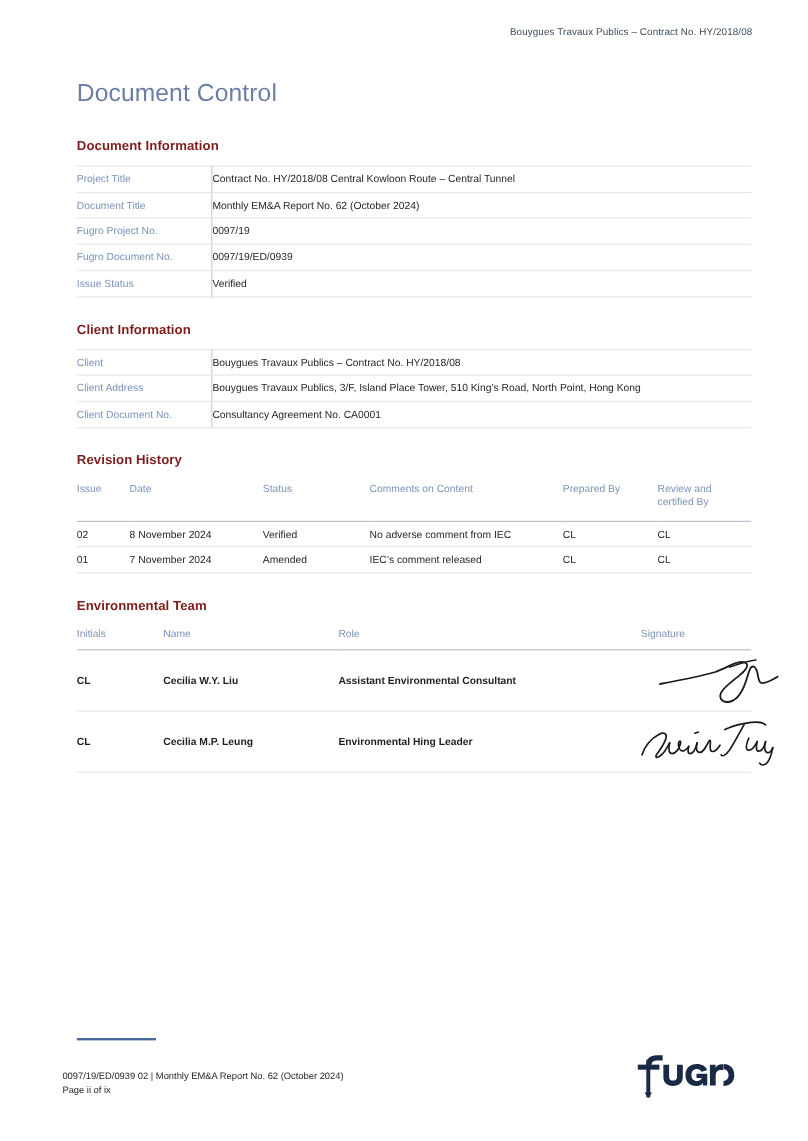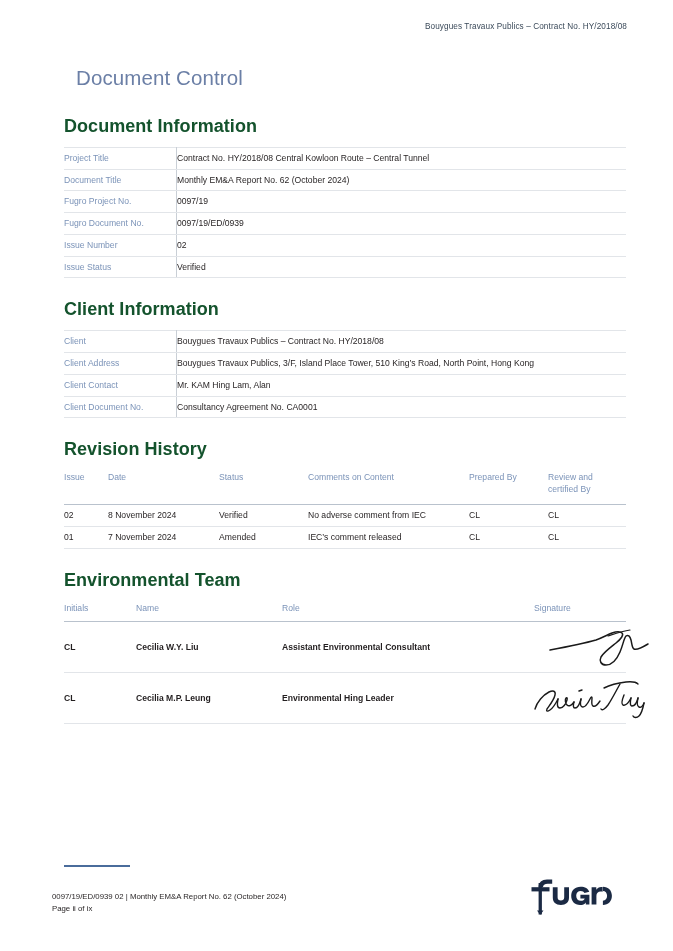"Document Control" h1.page-title { margin: 0 0 26px 12px -> 0 0 26px 0 }
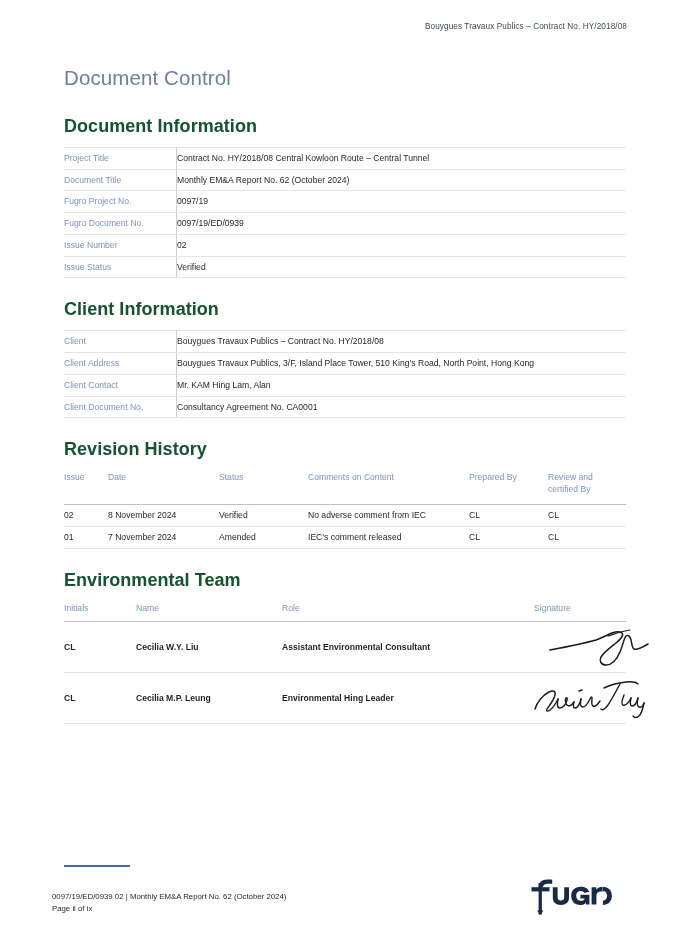"Document Information" h2.section-title { color: #14532d -> #7f1d1d; font-size: 18px -> 11px }
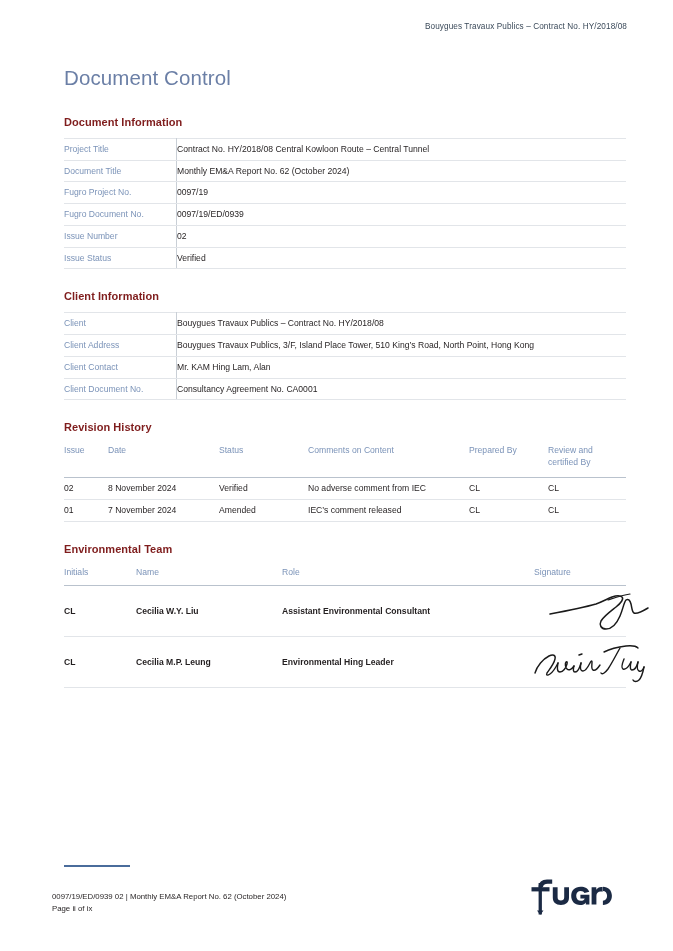"Issue Number" tr { html: <tr> <td>Issue Number</td> <td>02</td> </tr> -> none }
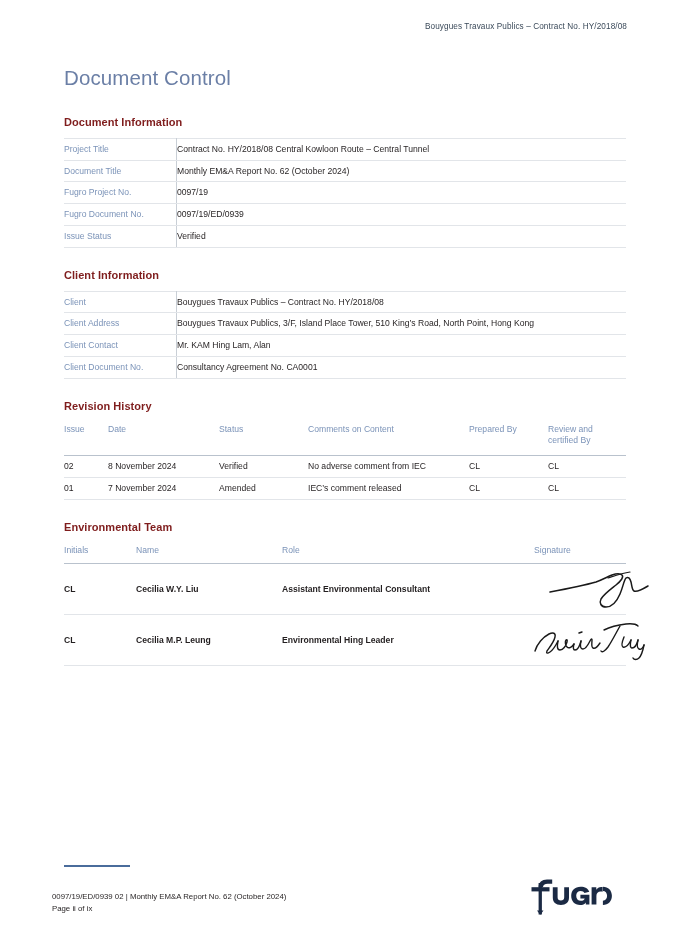"Client Contact" tr { html: <tr> <td>Client Contact</td> <td>Mr. KAM Hing Lam, Alan</td> </tr> -> none }
